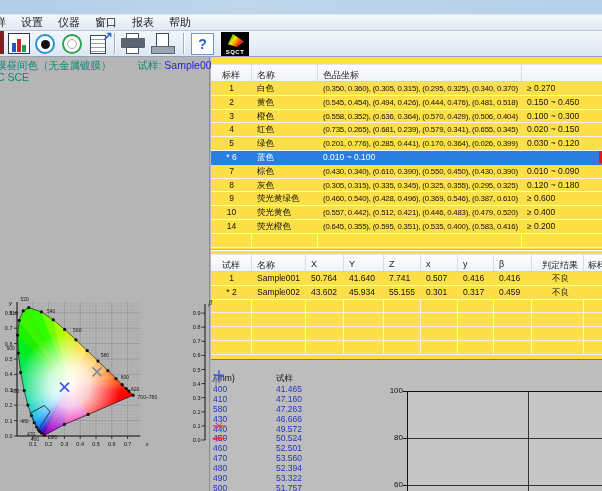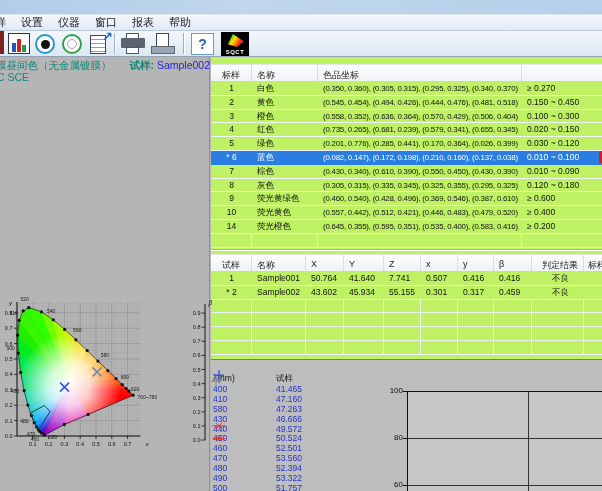"试样:" #lp-h1 .smp { font-weight: bold -> none; margin-left: 18px -> 26px }
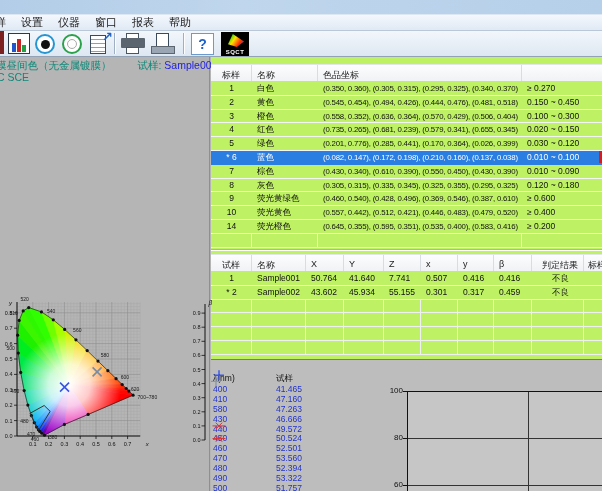"标样" #rp { background: #bef264 -> #fde047 }
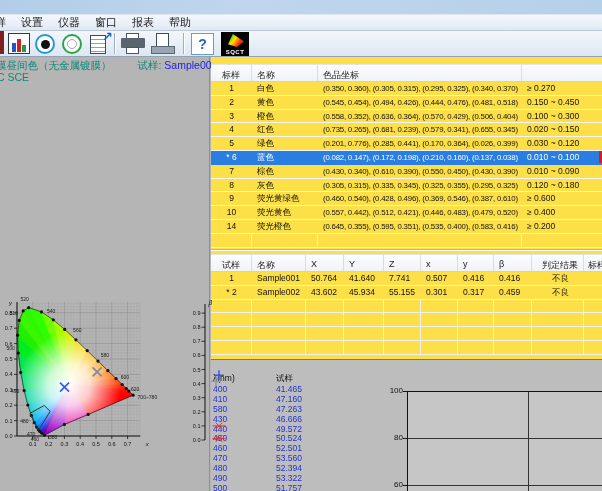"(0.082, 0.147), (0.172, 0.198), (0.210," span.t1c2 { html: <span>(0.082, 0.147), (0.172, 0.198), (0.210, 0.160), (0.137, 0.038)</span> -> none }
